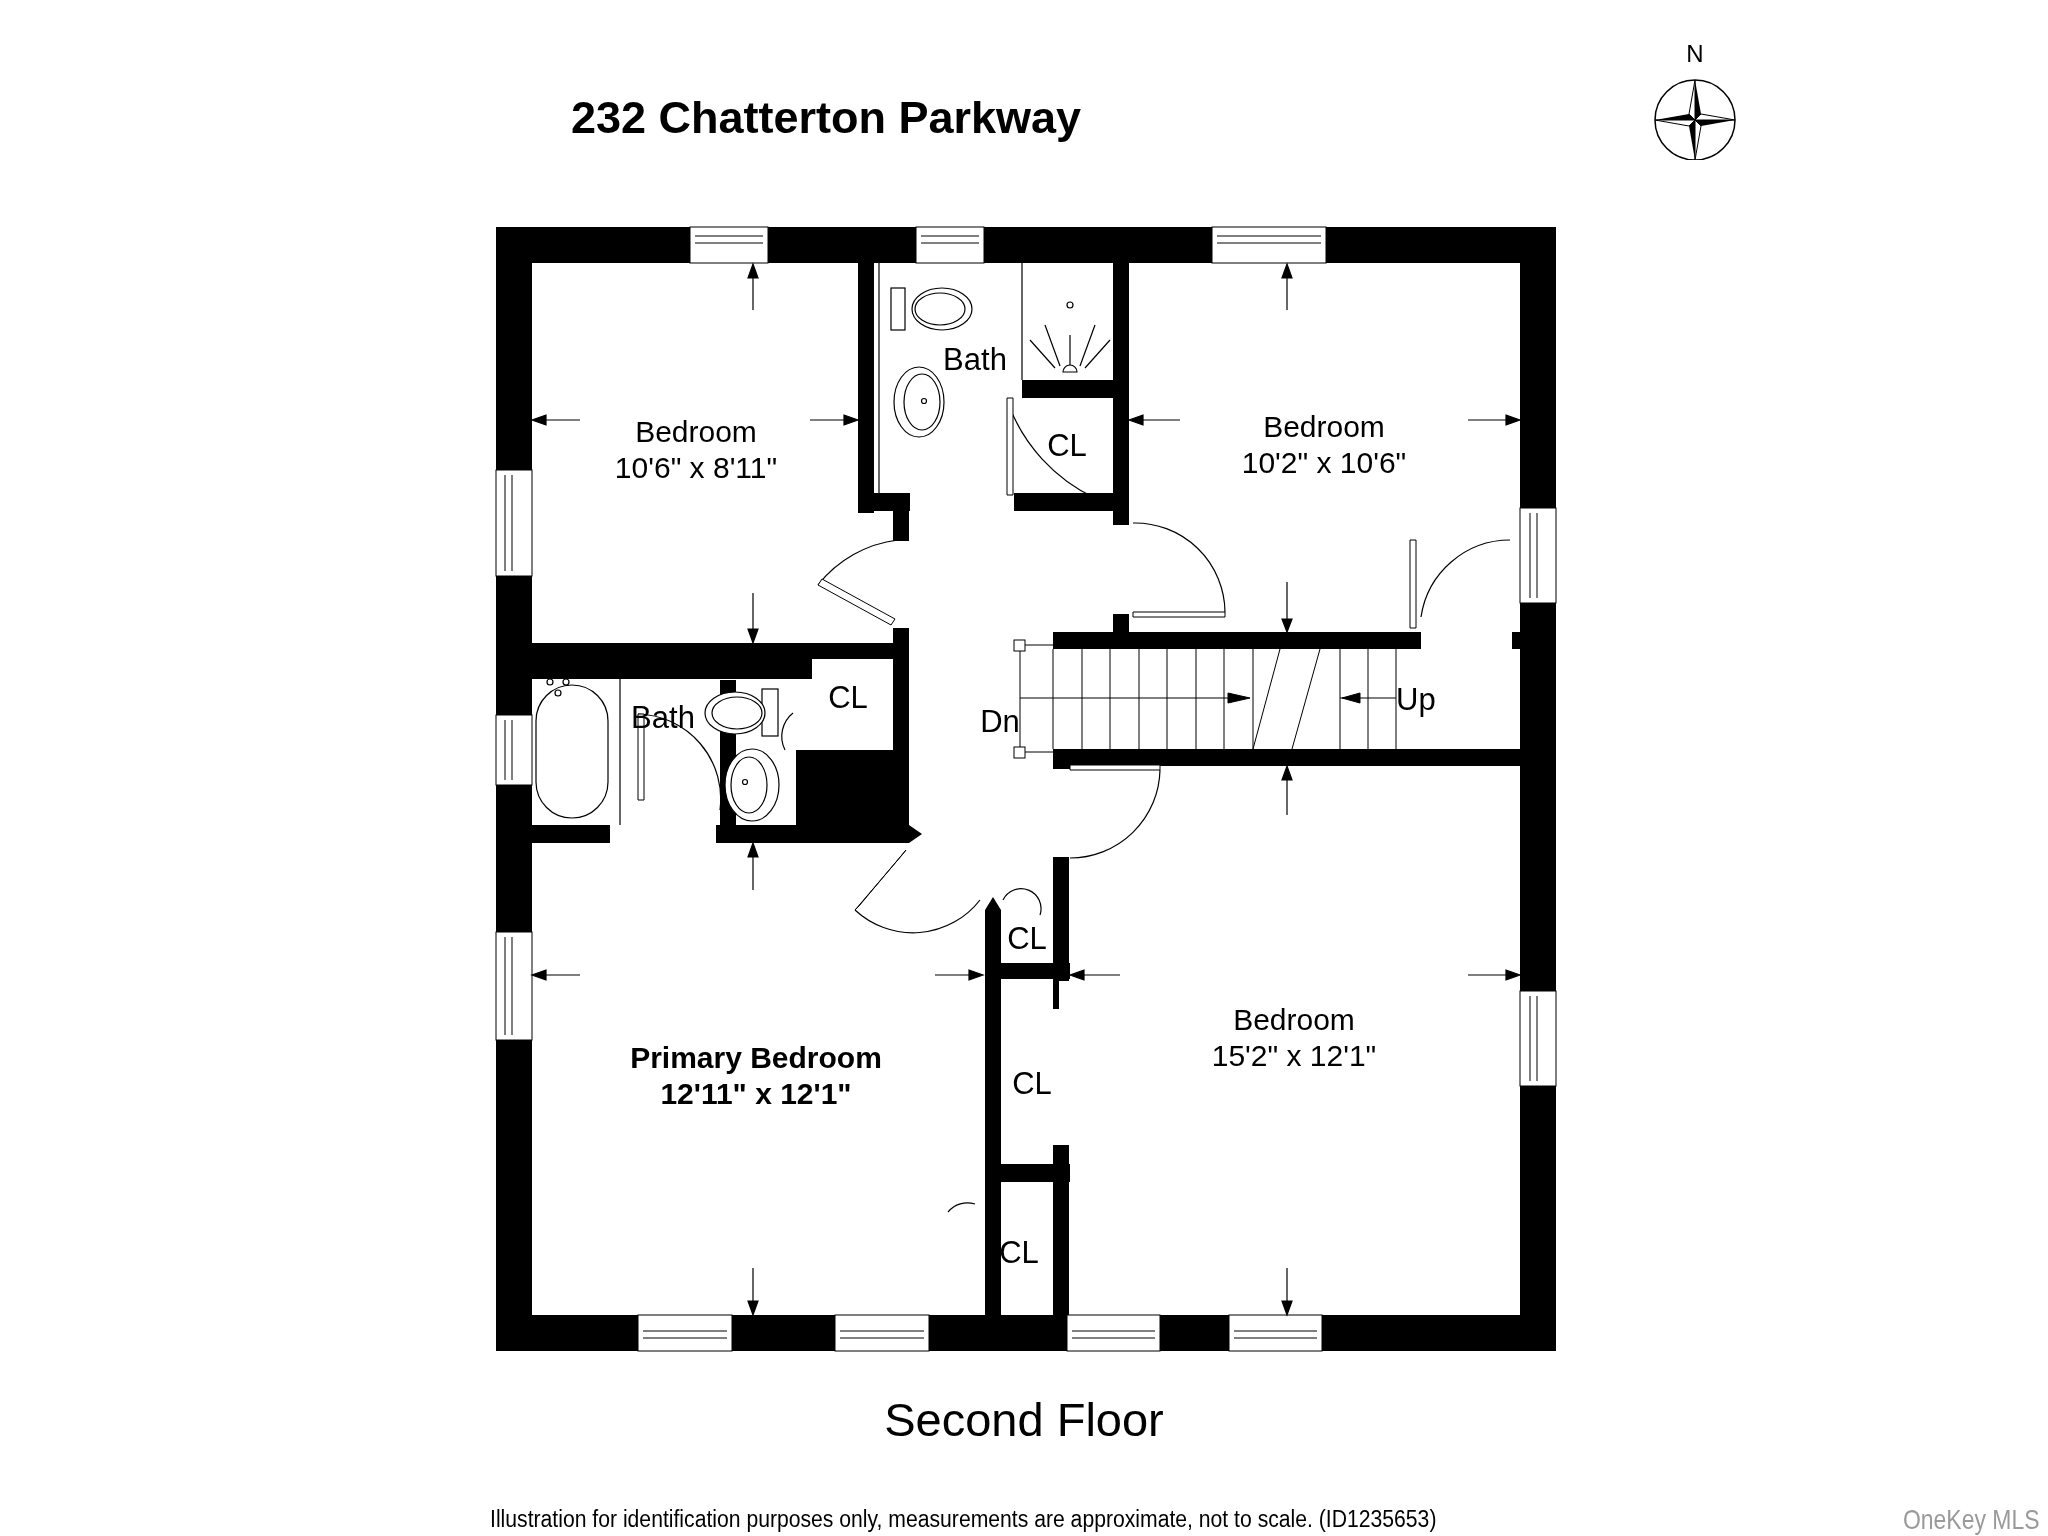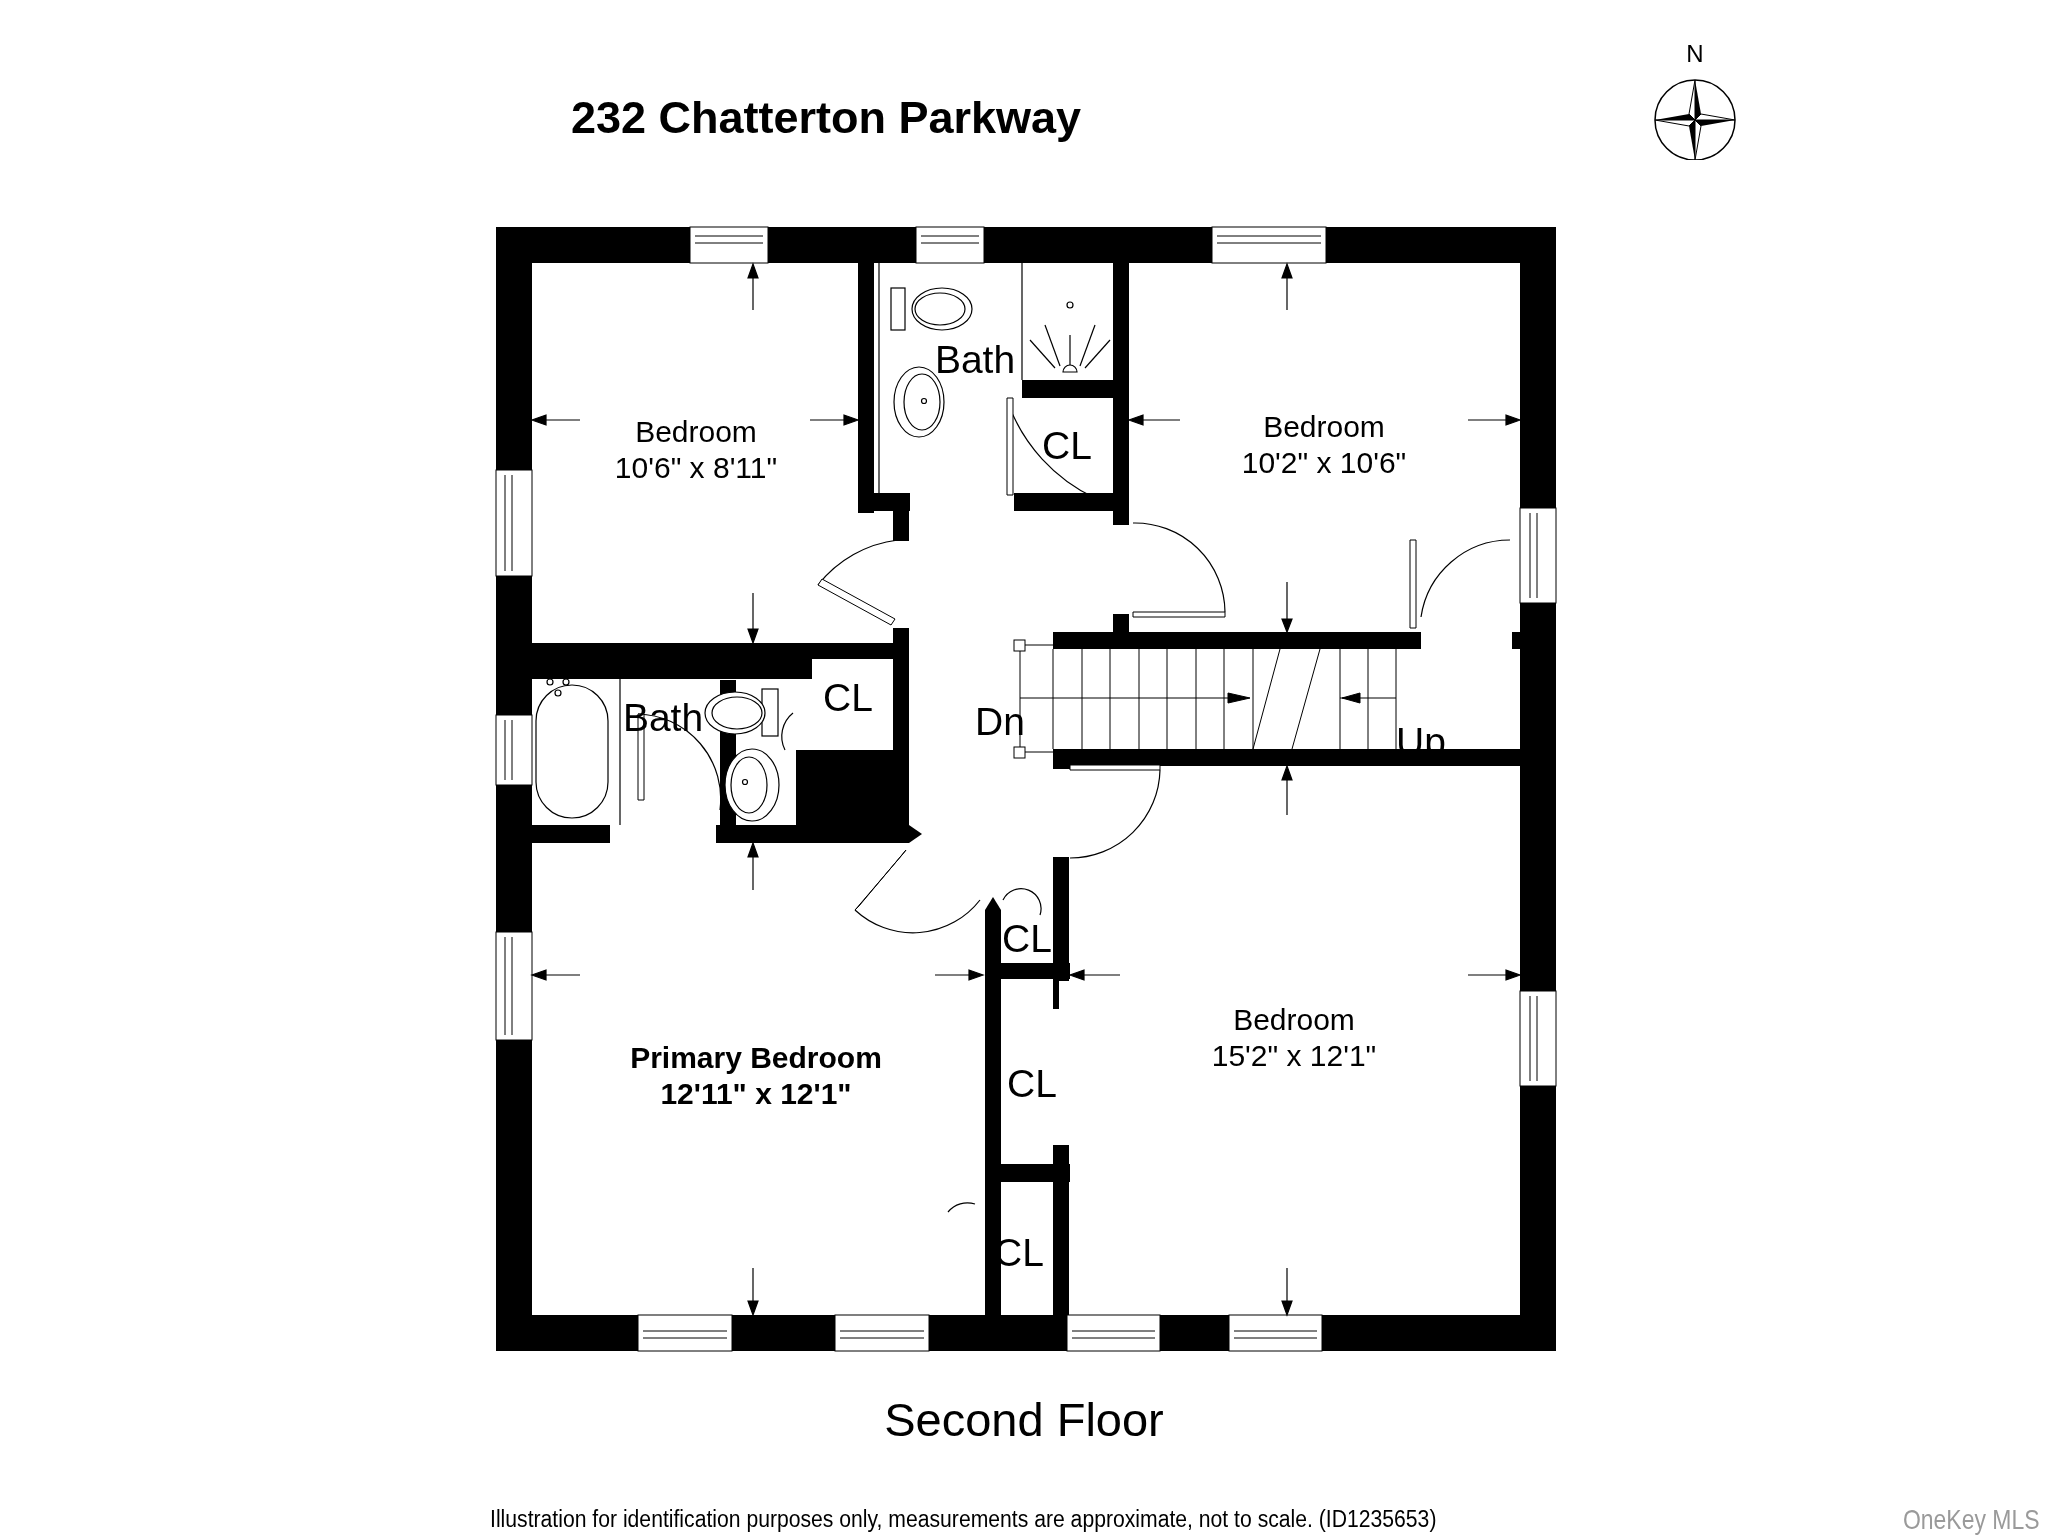"Bath" .lbl-sm { font-size: 39px -> 31px }
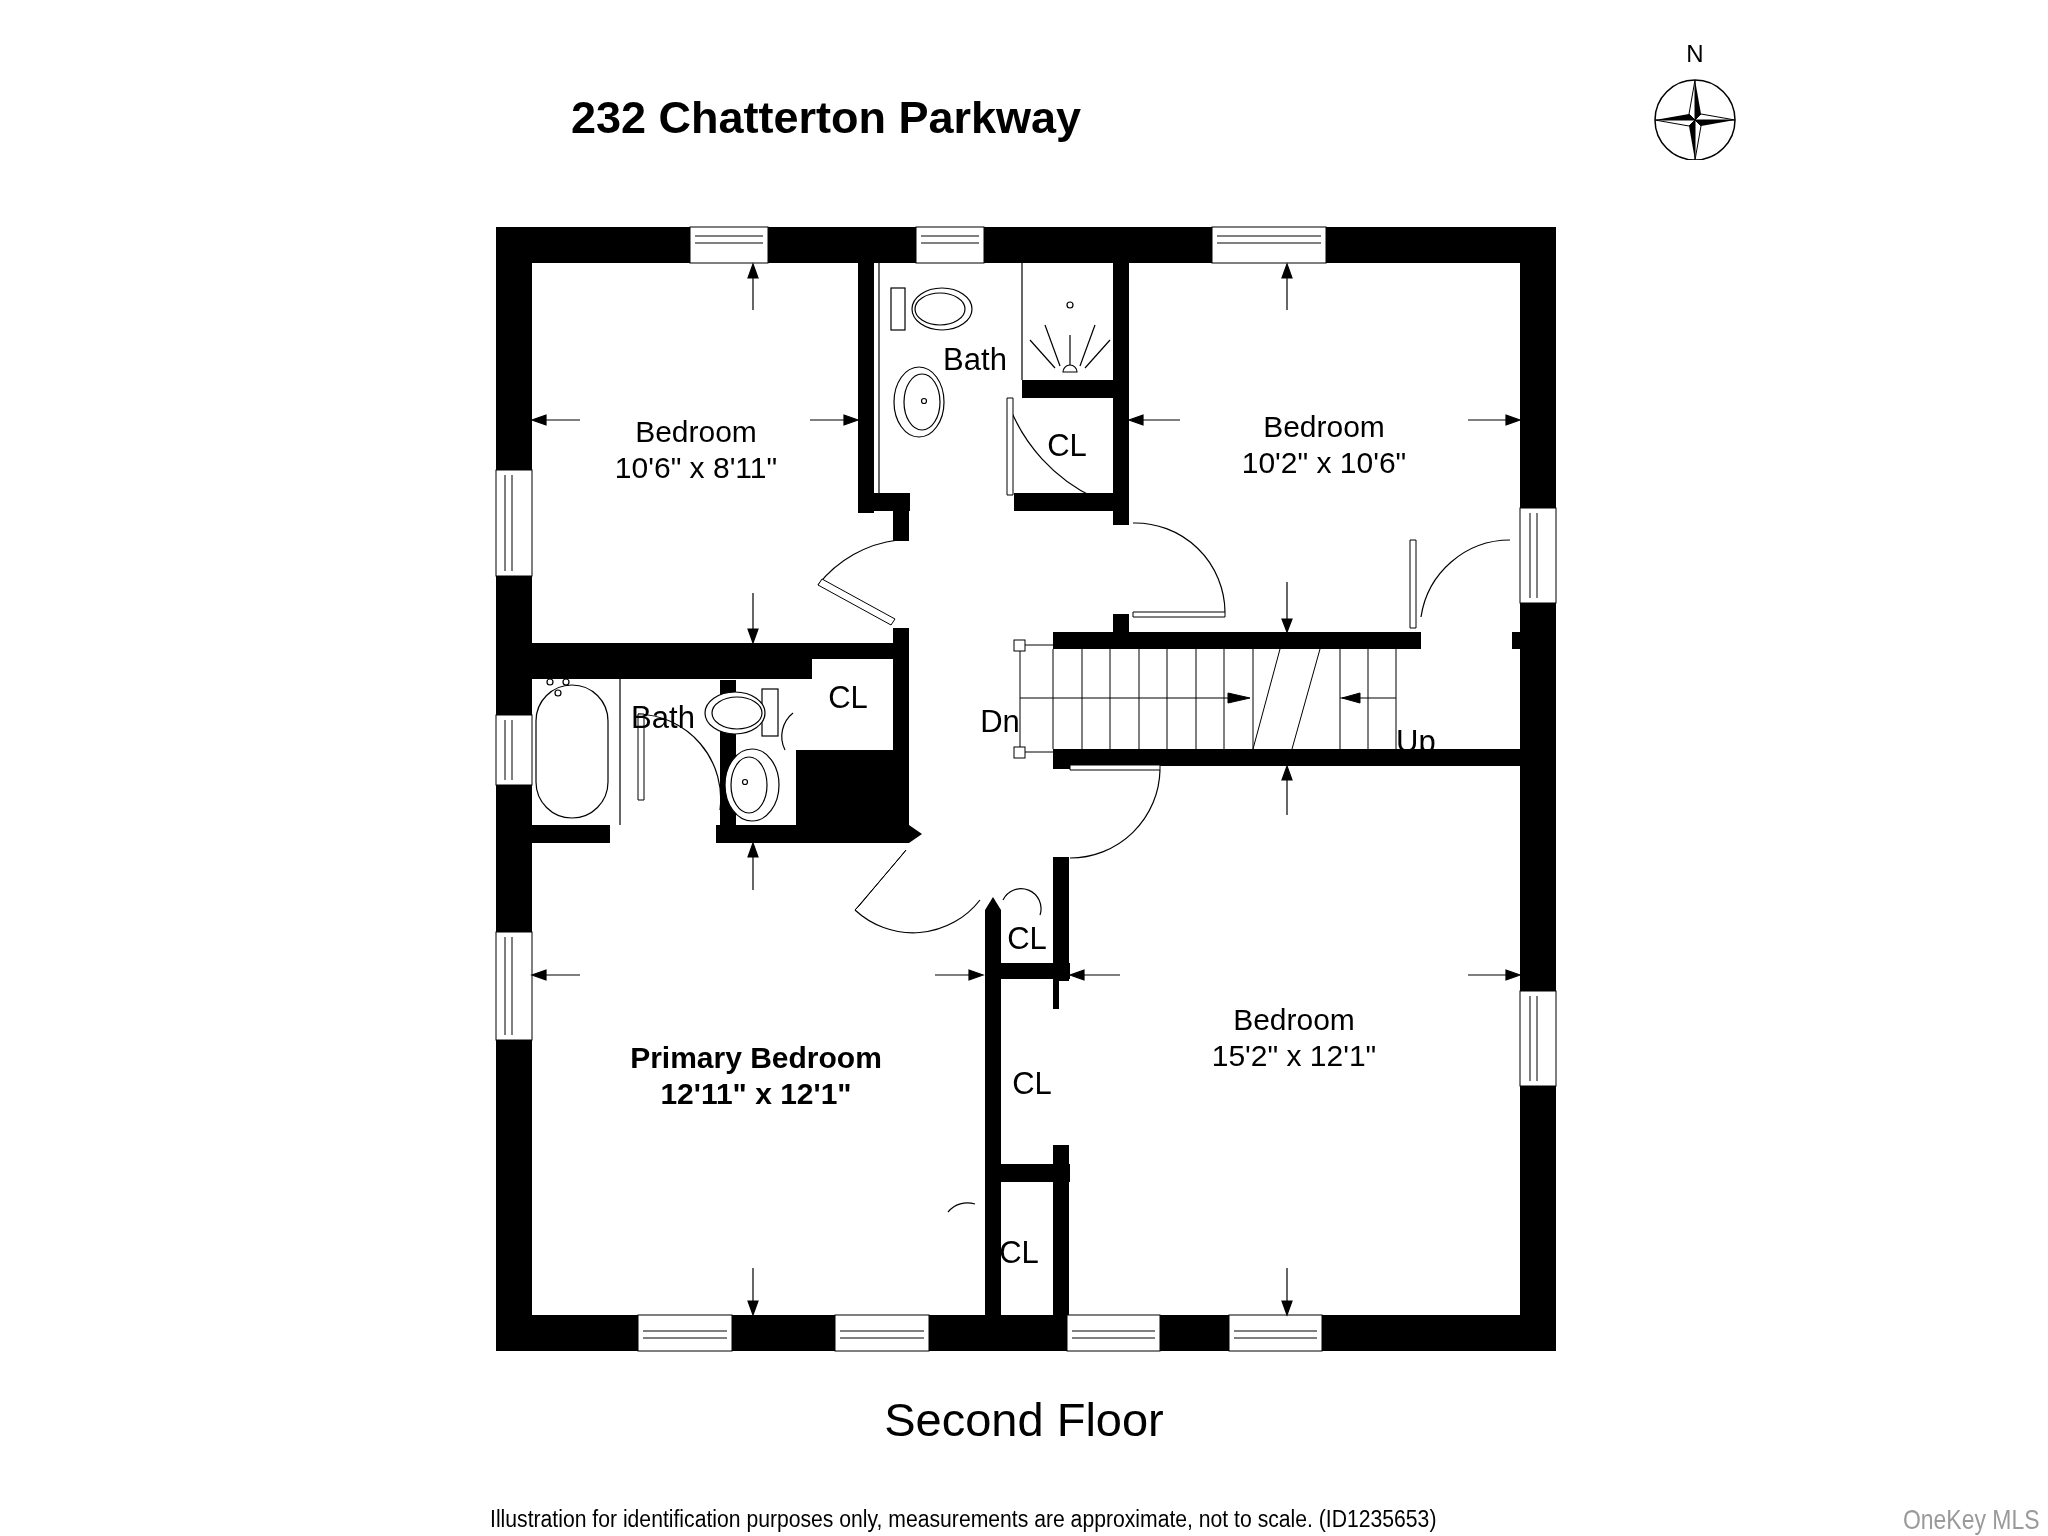"Up" div.lbl { margin-top: 42px -> none }
